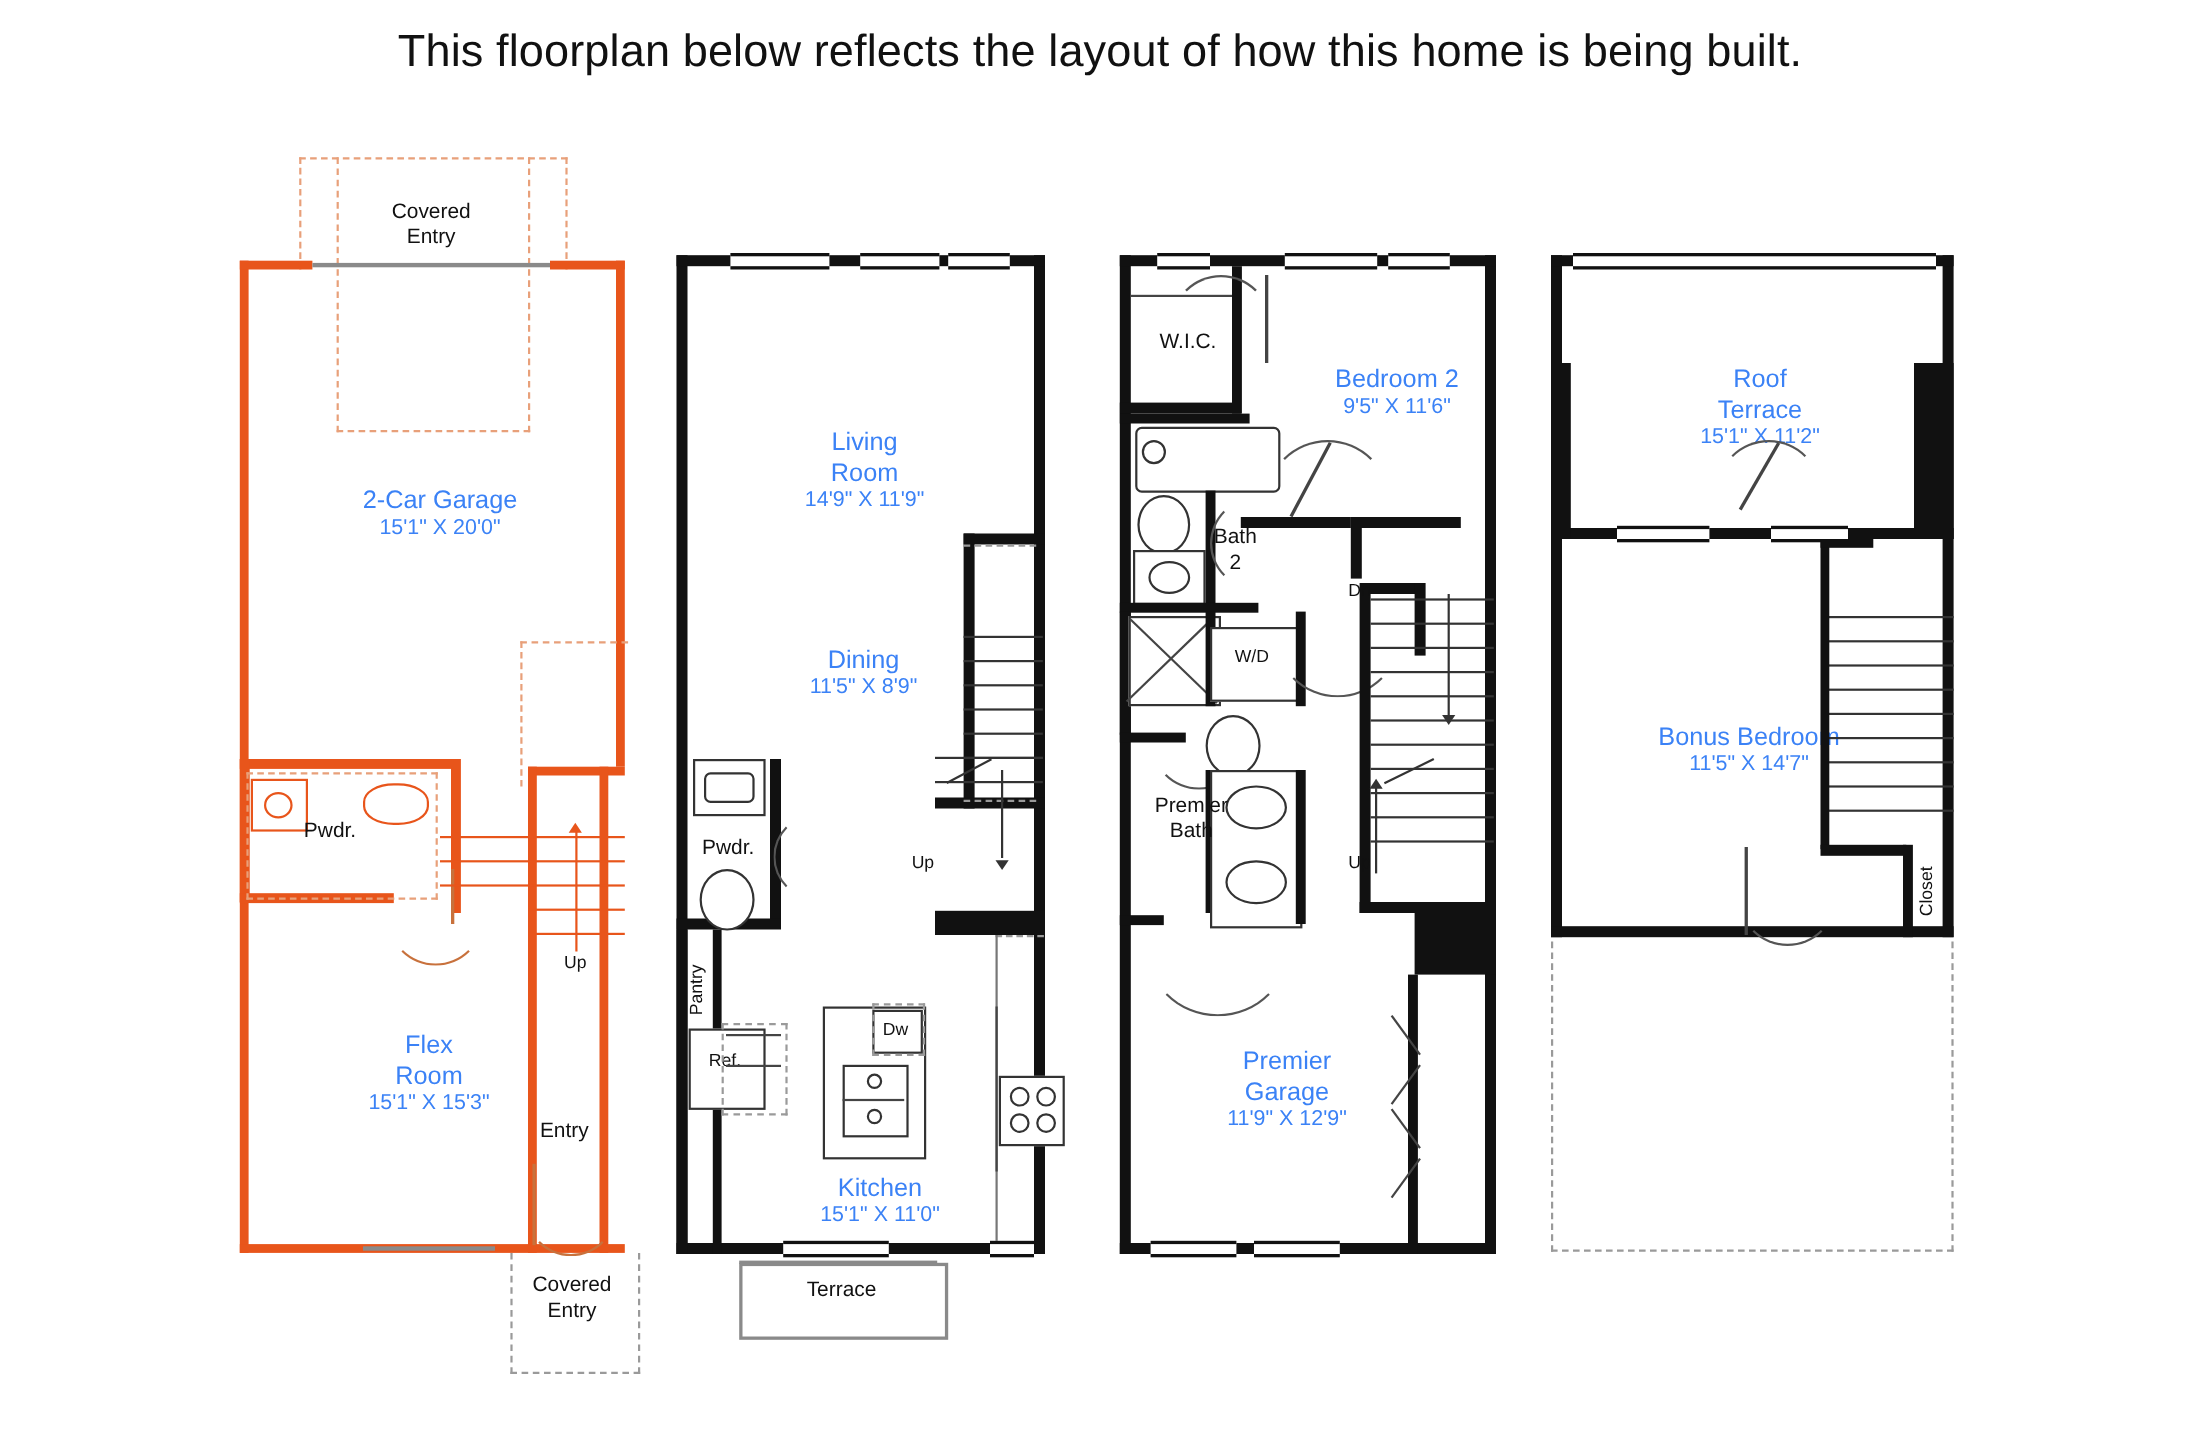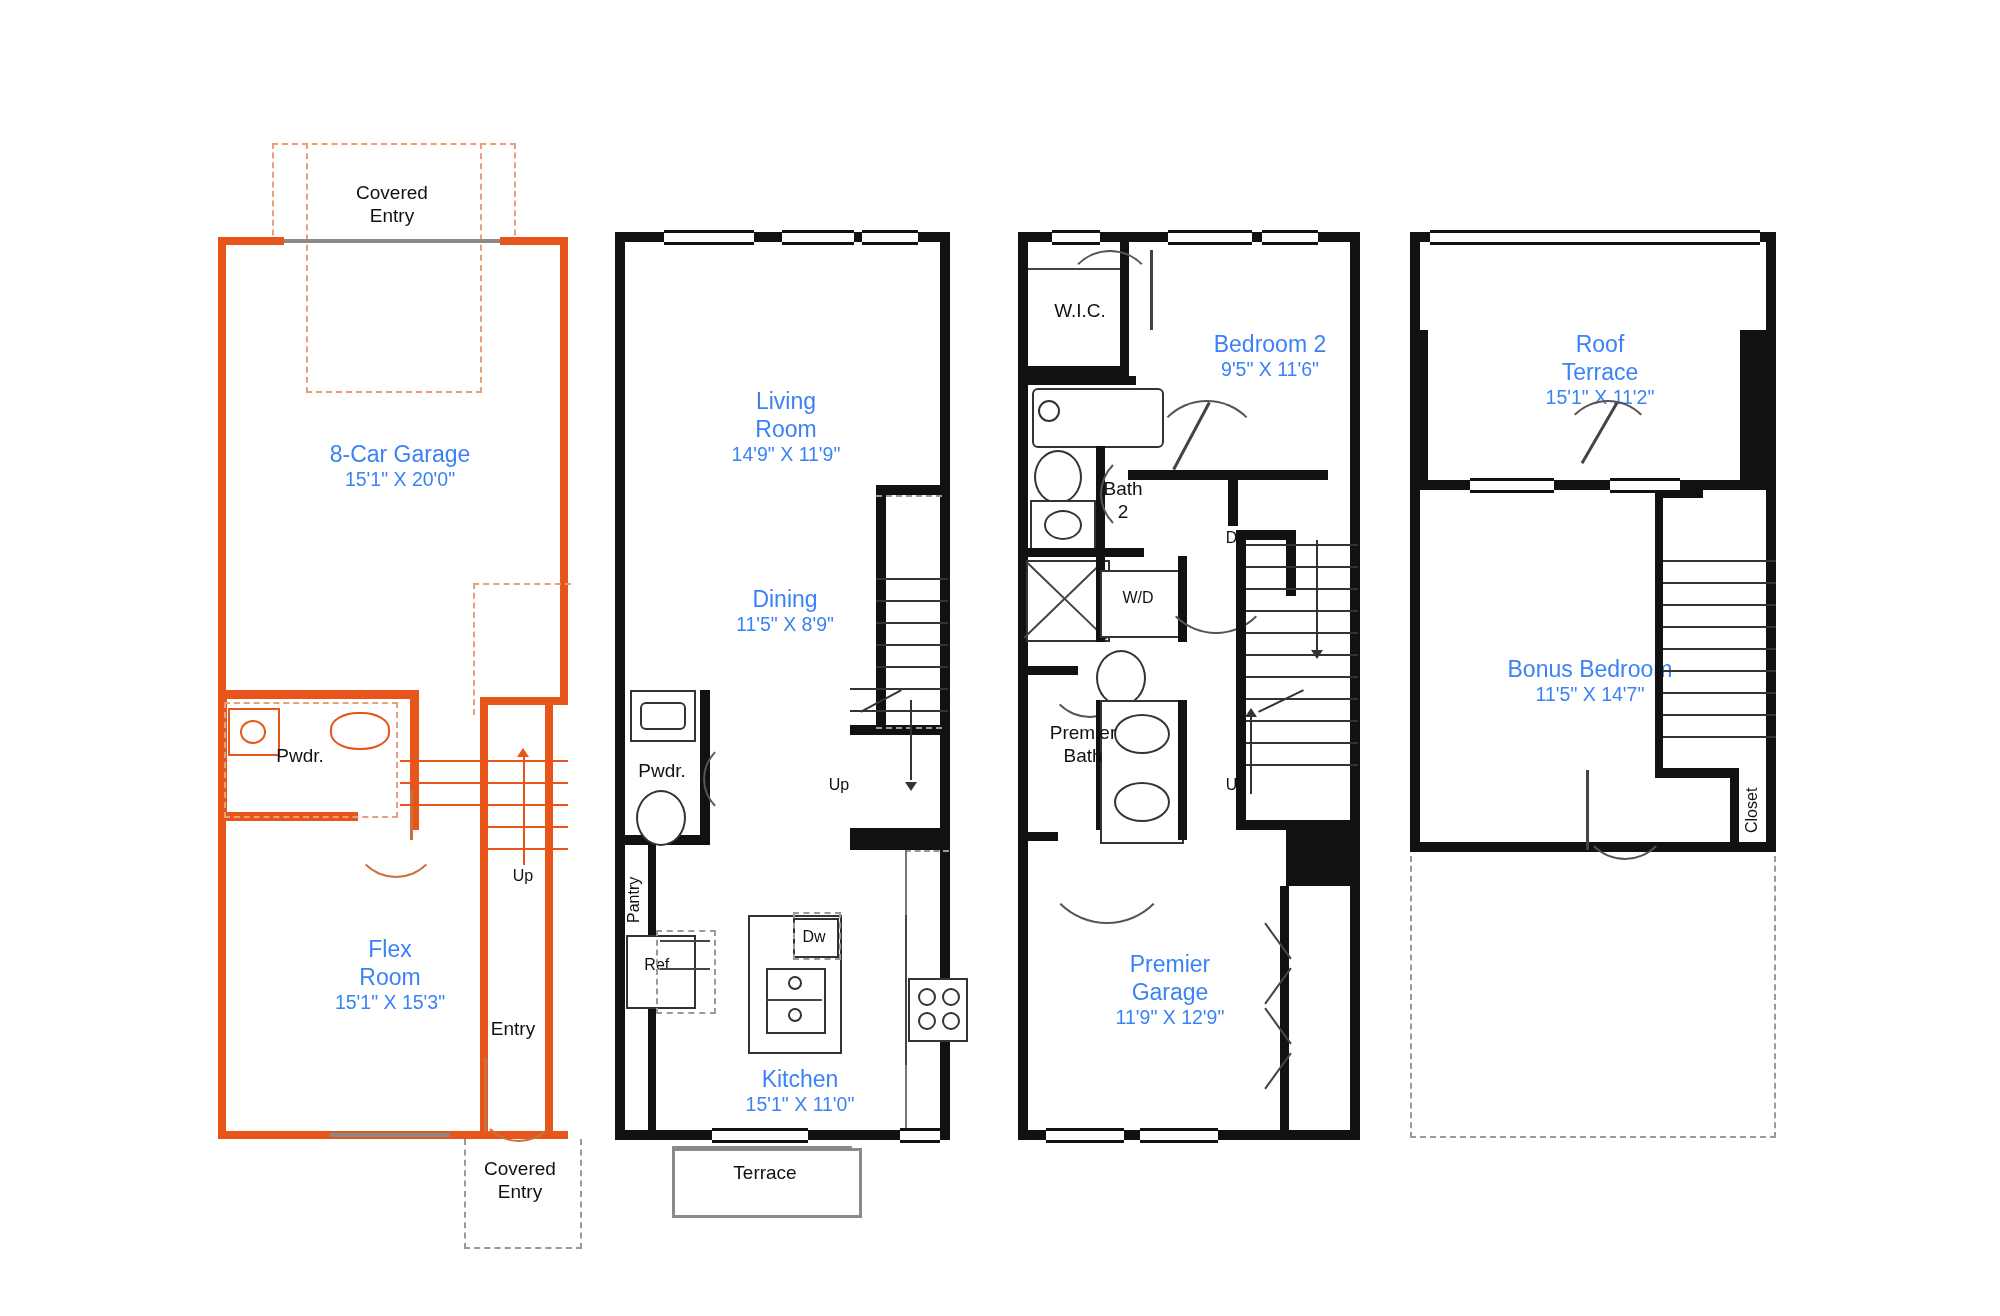"This floorplan below reflects the" span { html: none -> <span>This floorplan below reflects the layout of how this home is being built.</span> }
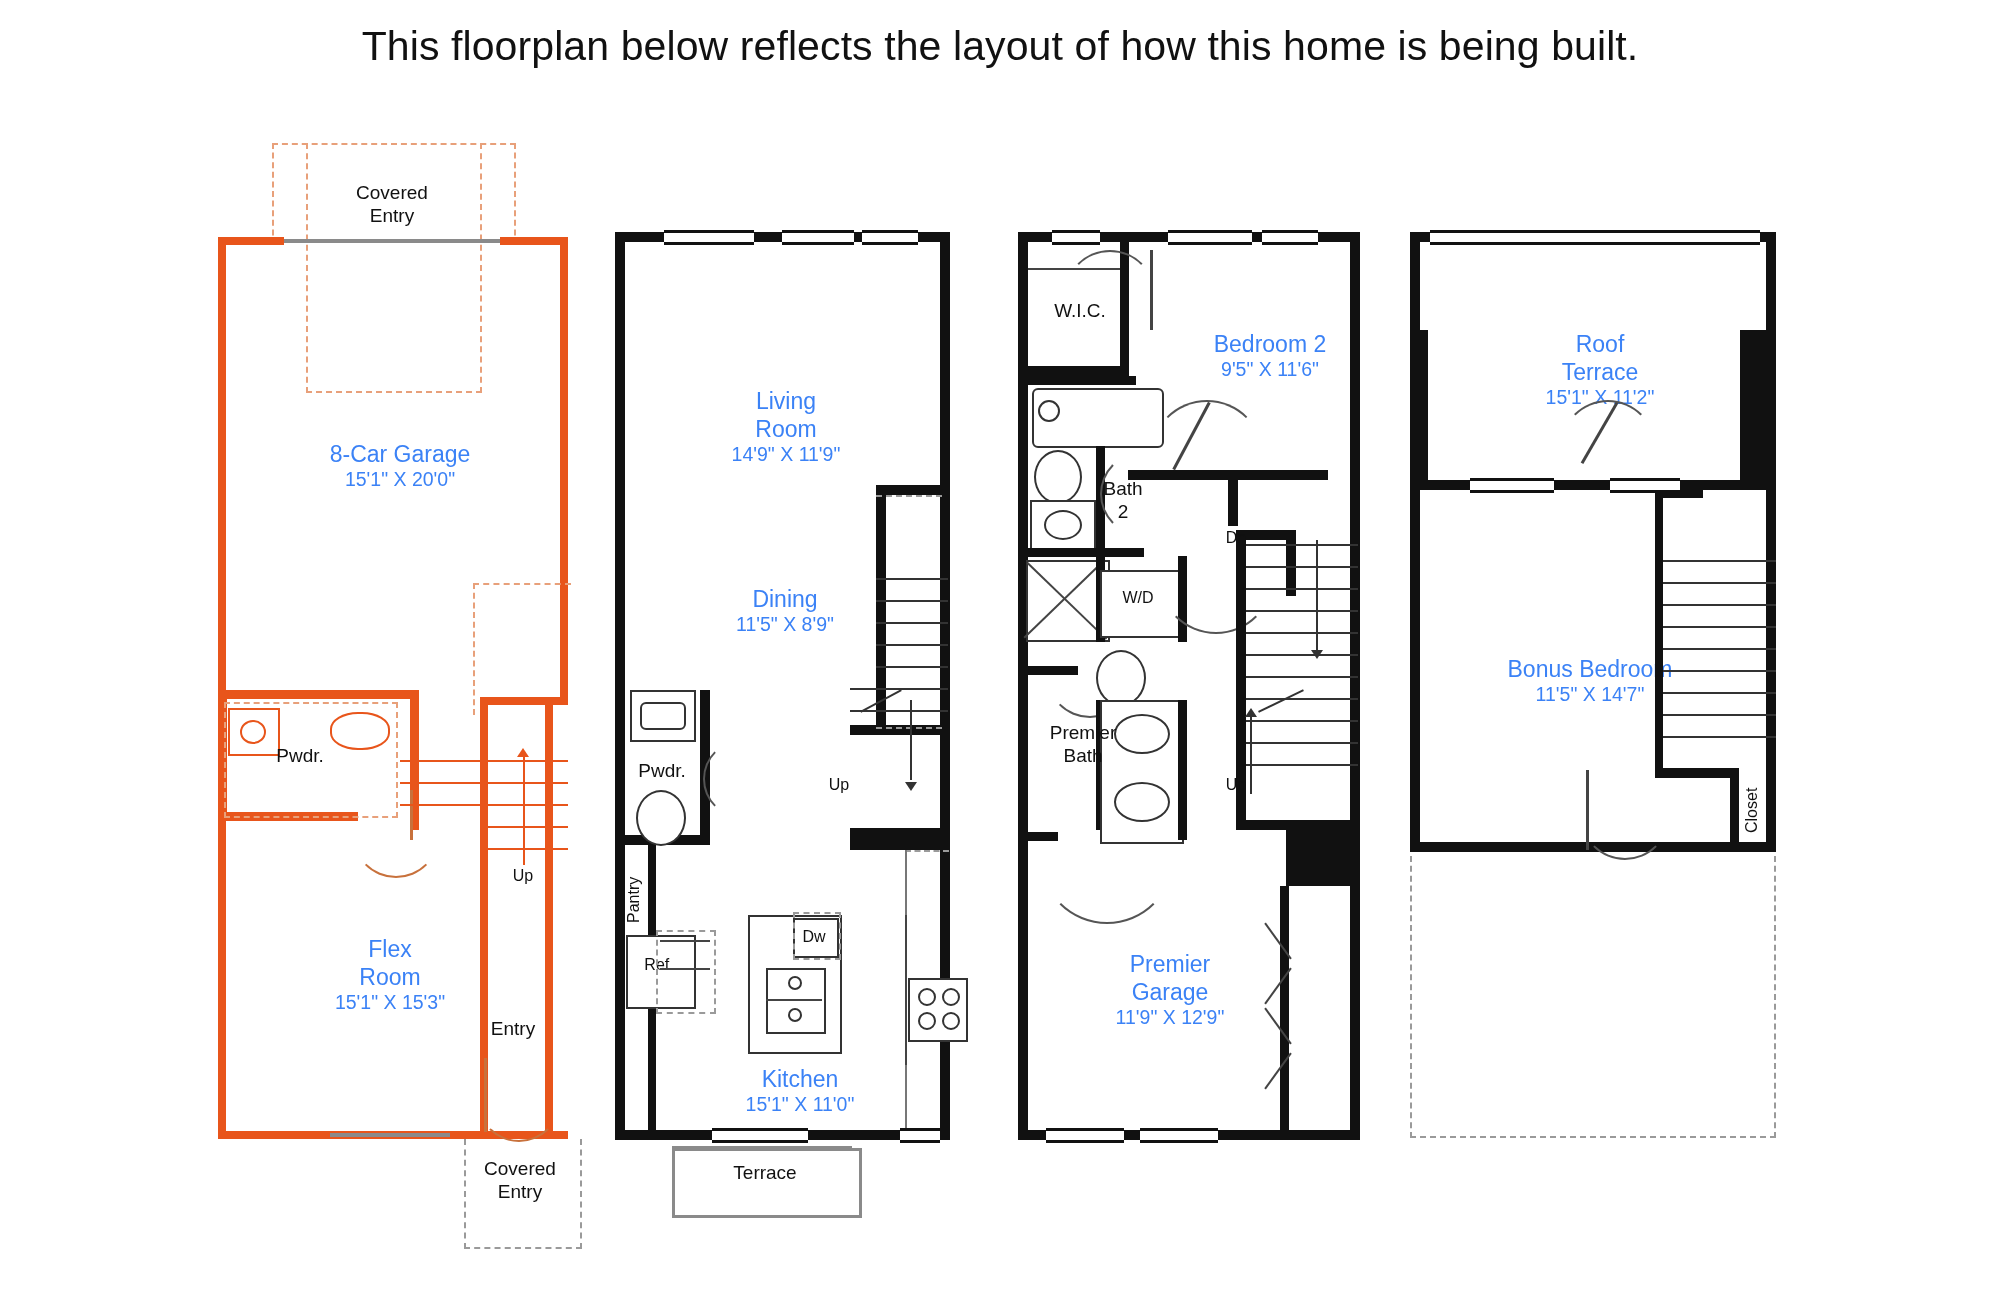"8-Car Garage" span { text: 8-Car -> 2-Car }
